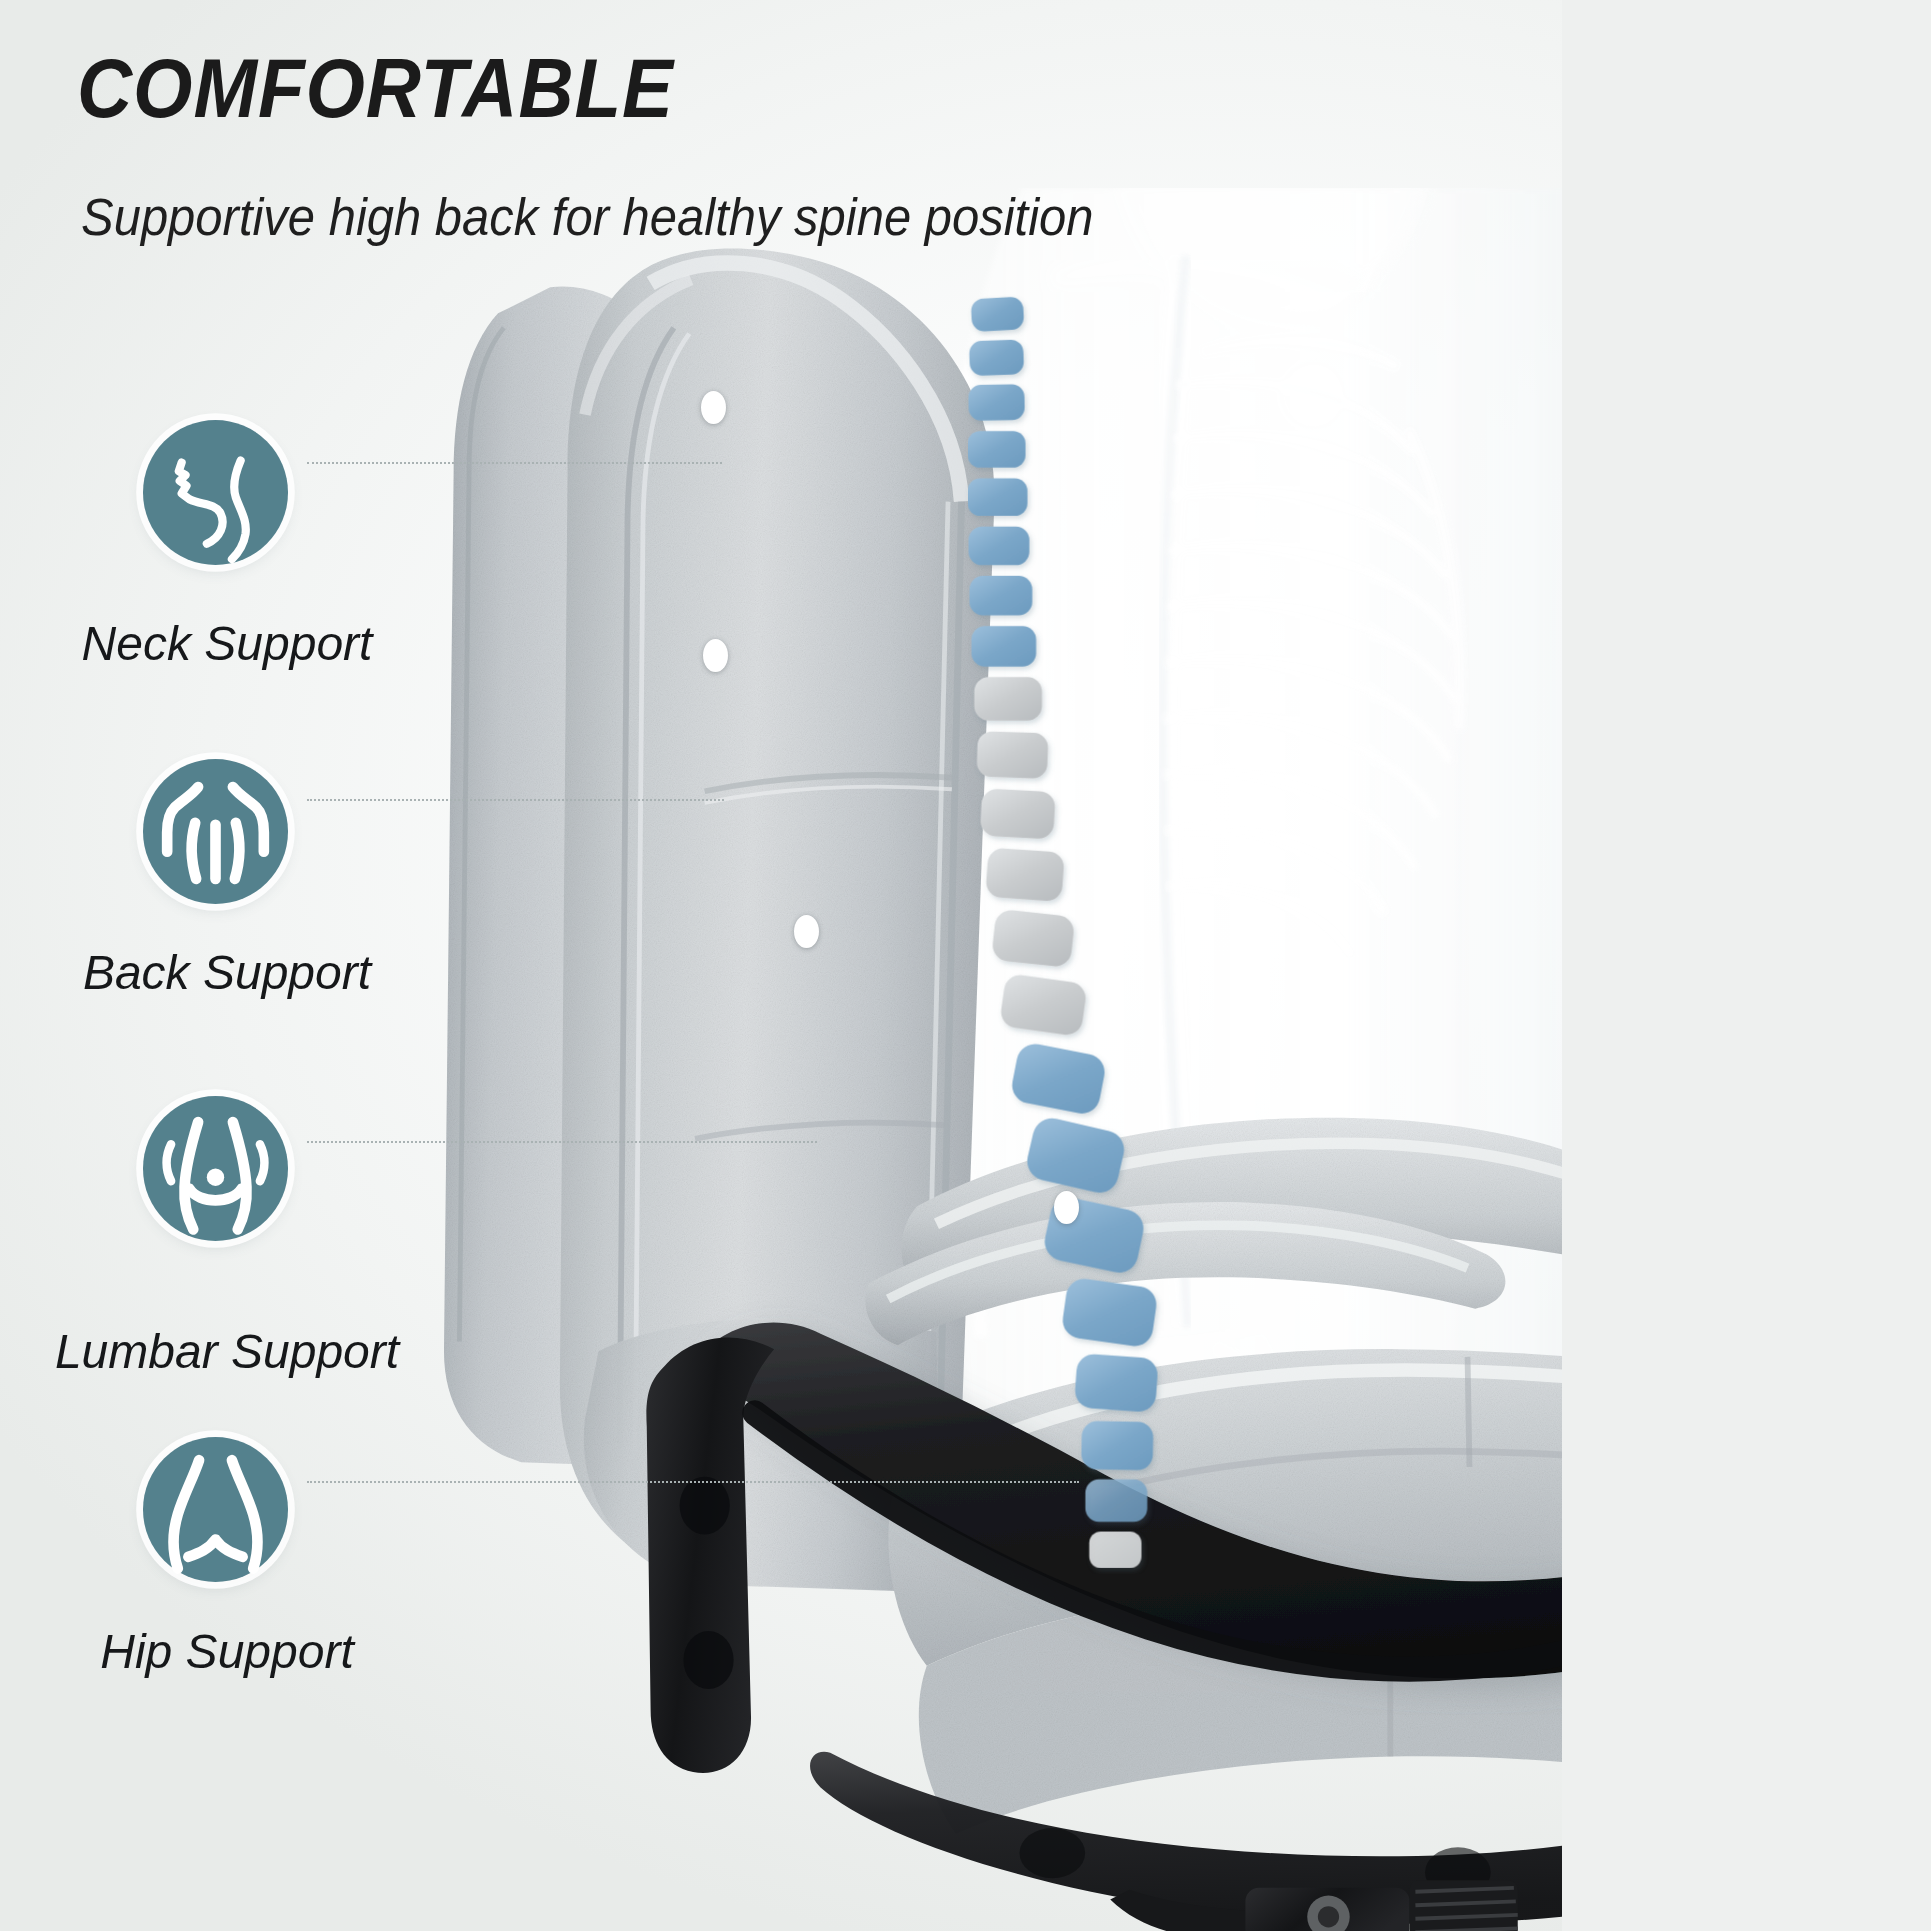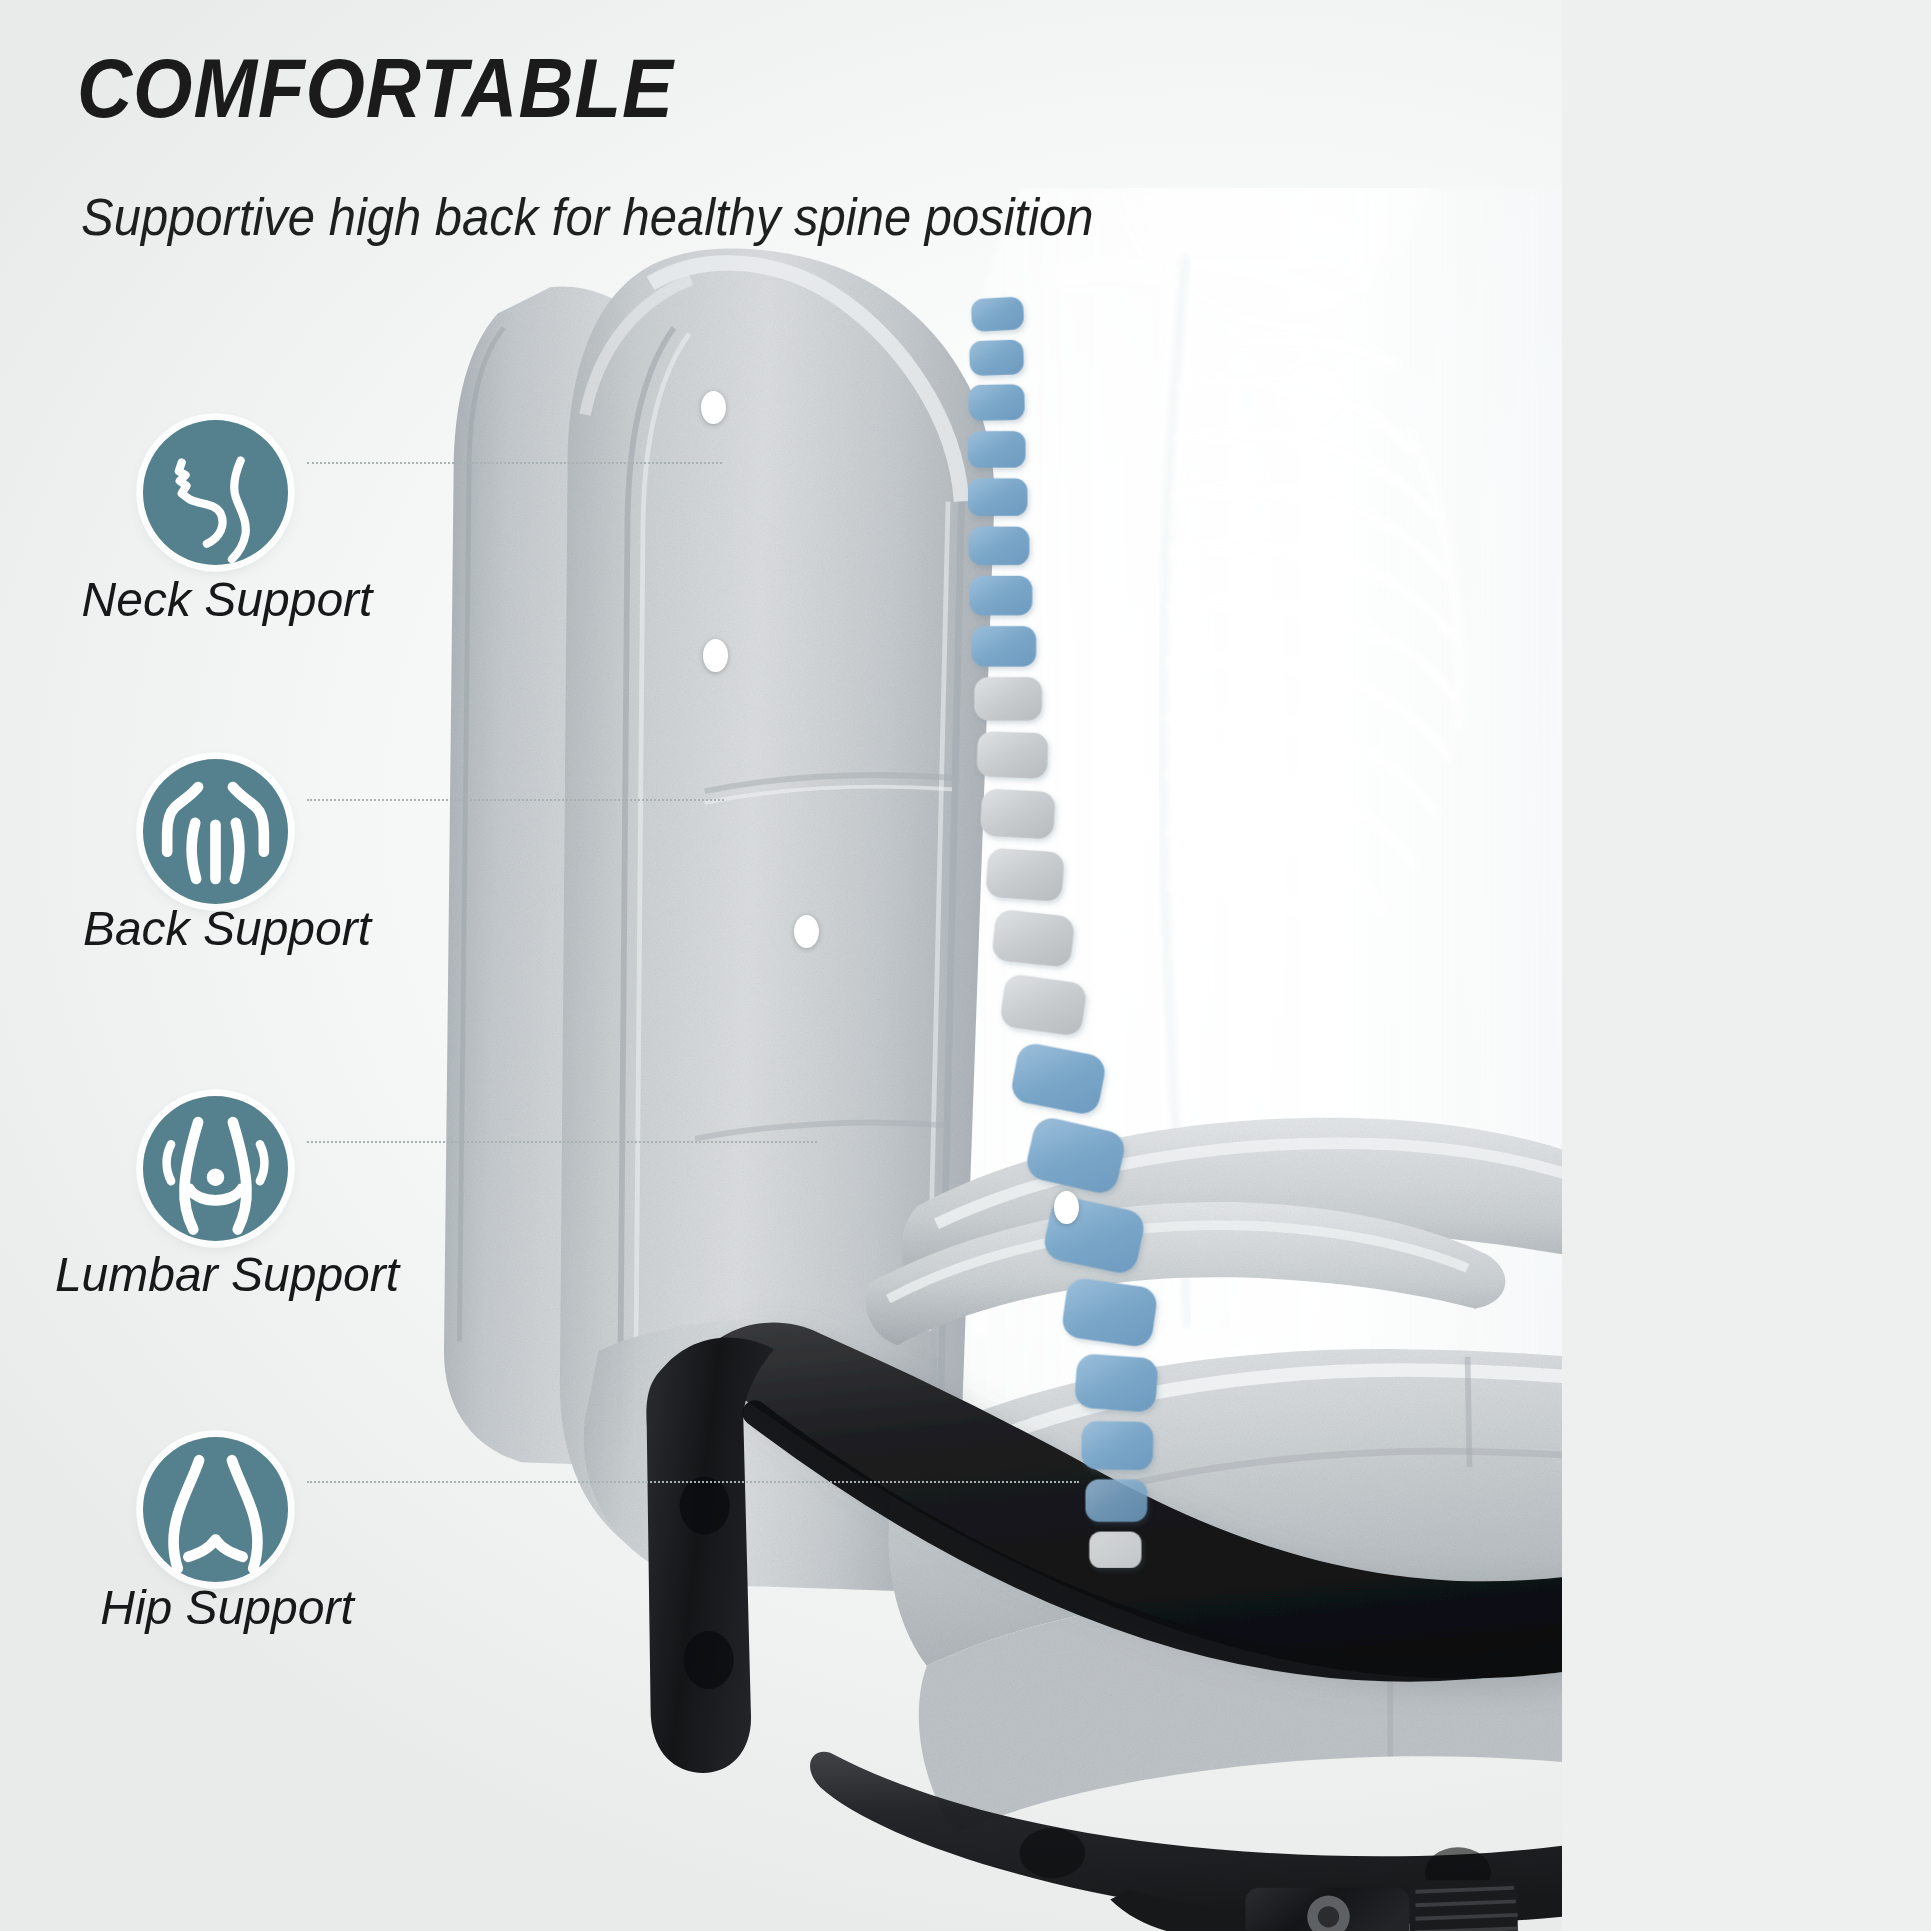"Neck Support" .feat-label { margin-top: none -> 44px }
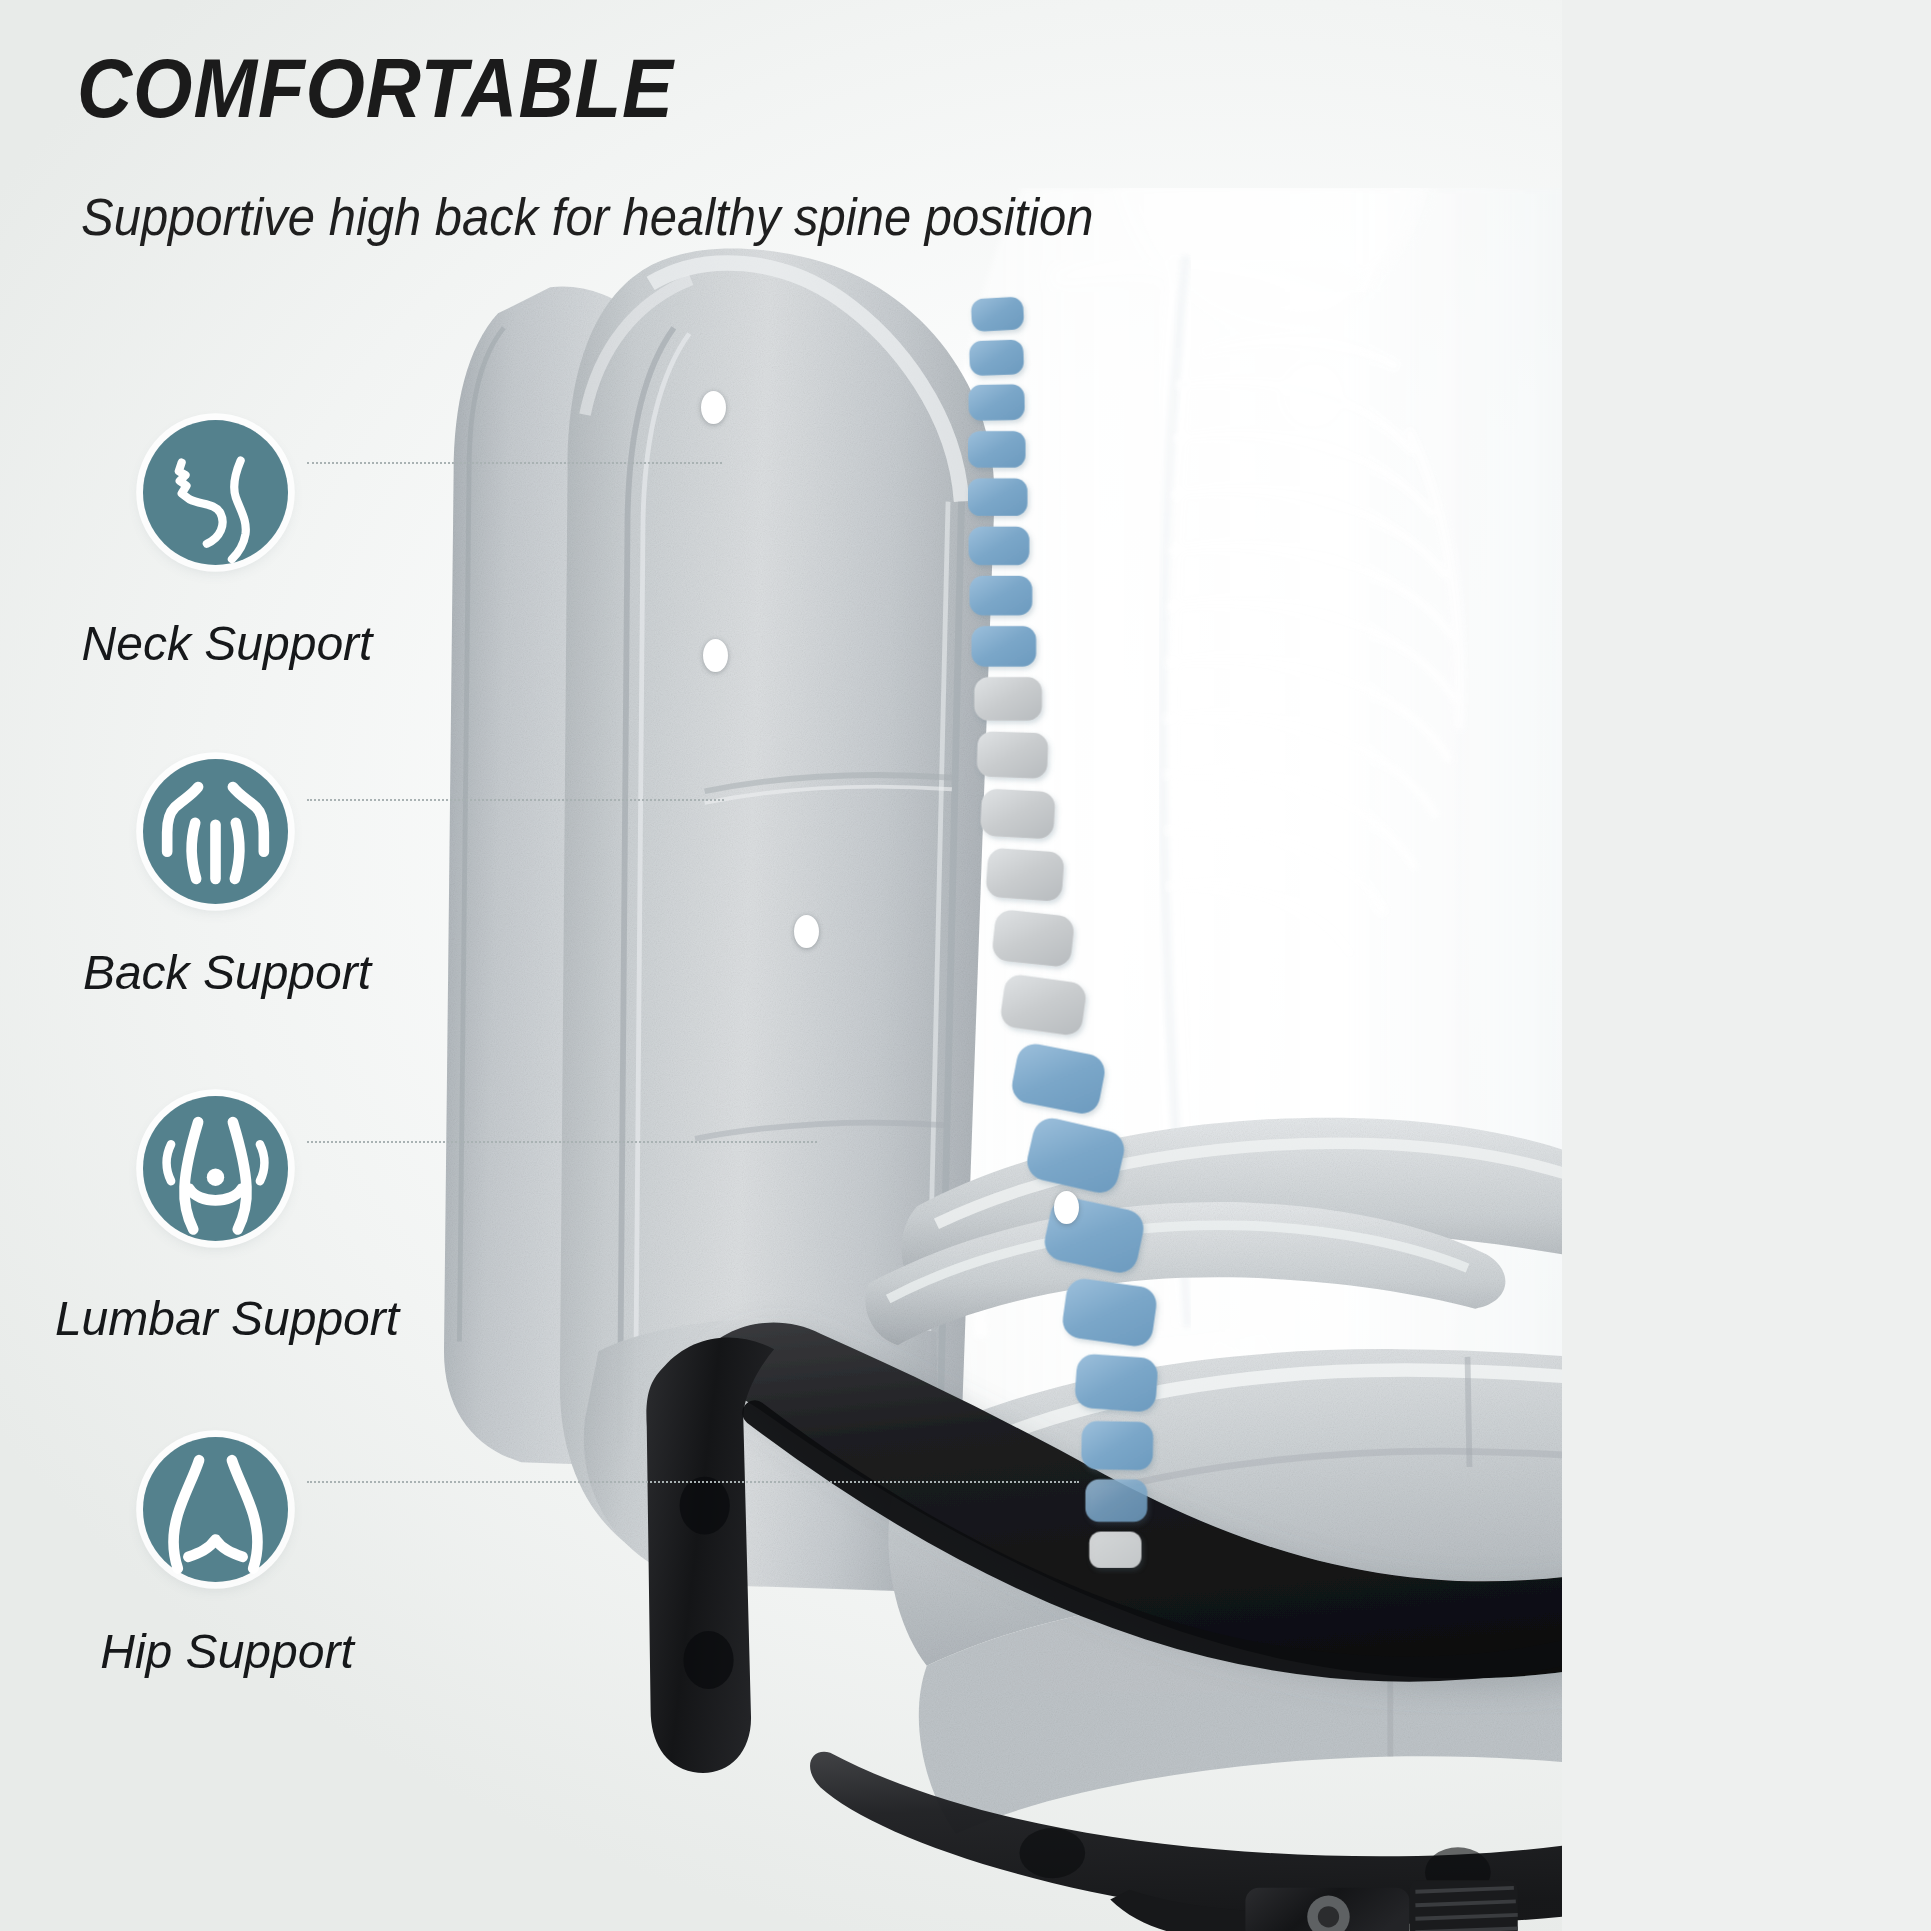"Lumbar Support" div.feat-label { top: 1247px -> 1280px }
